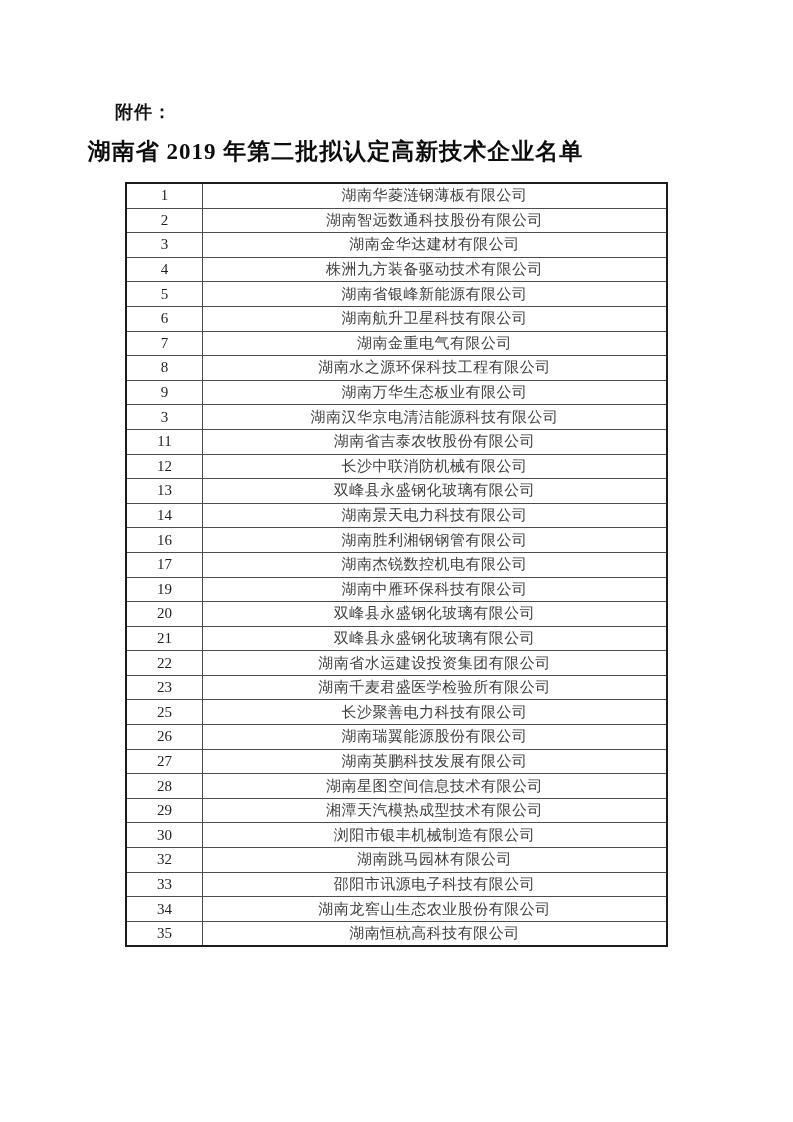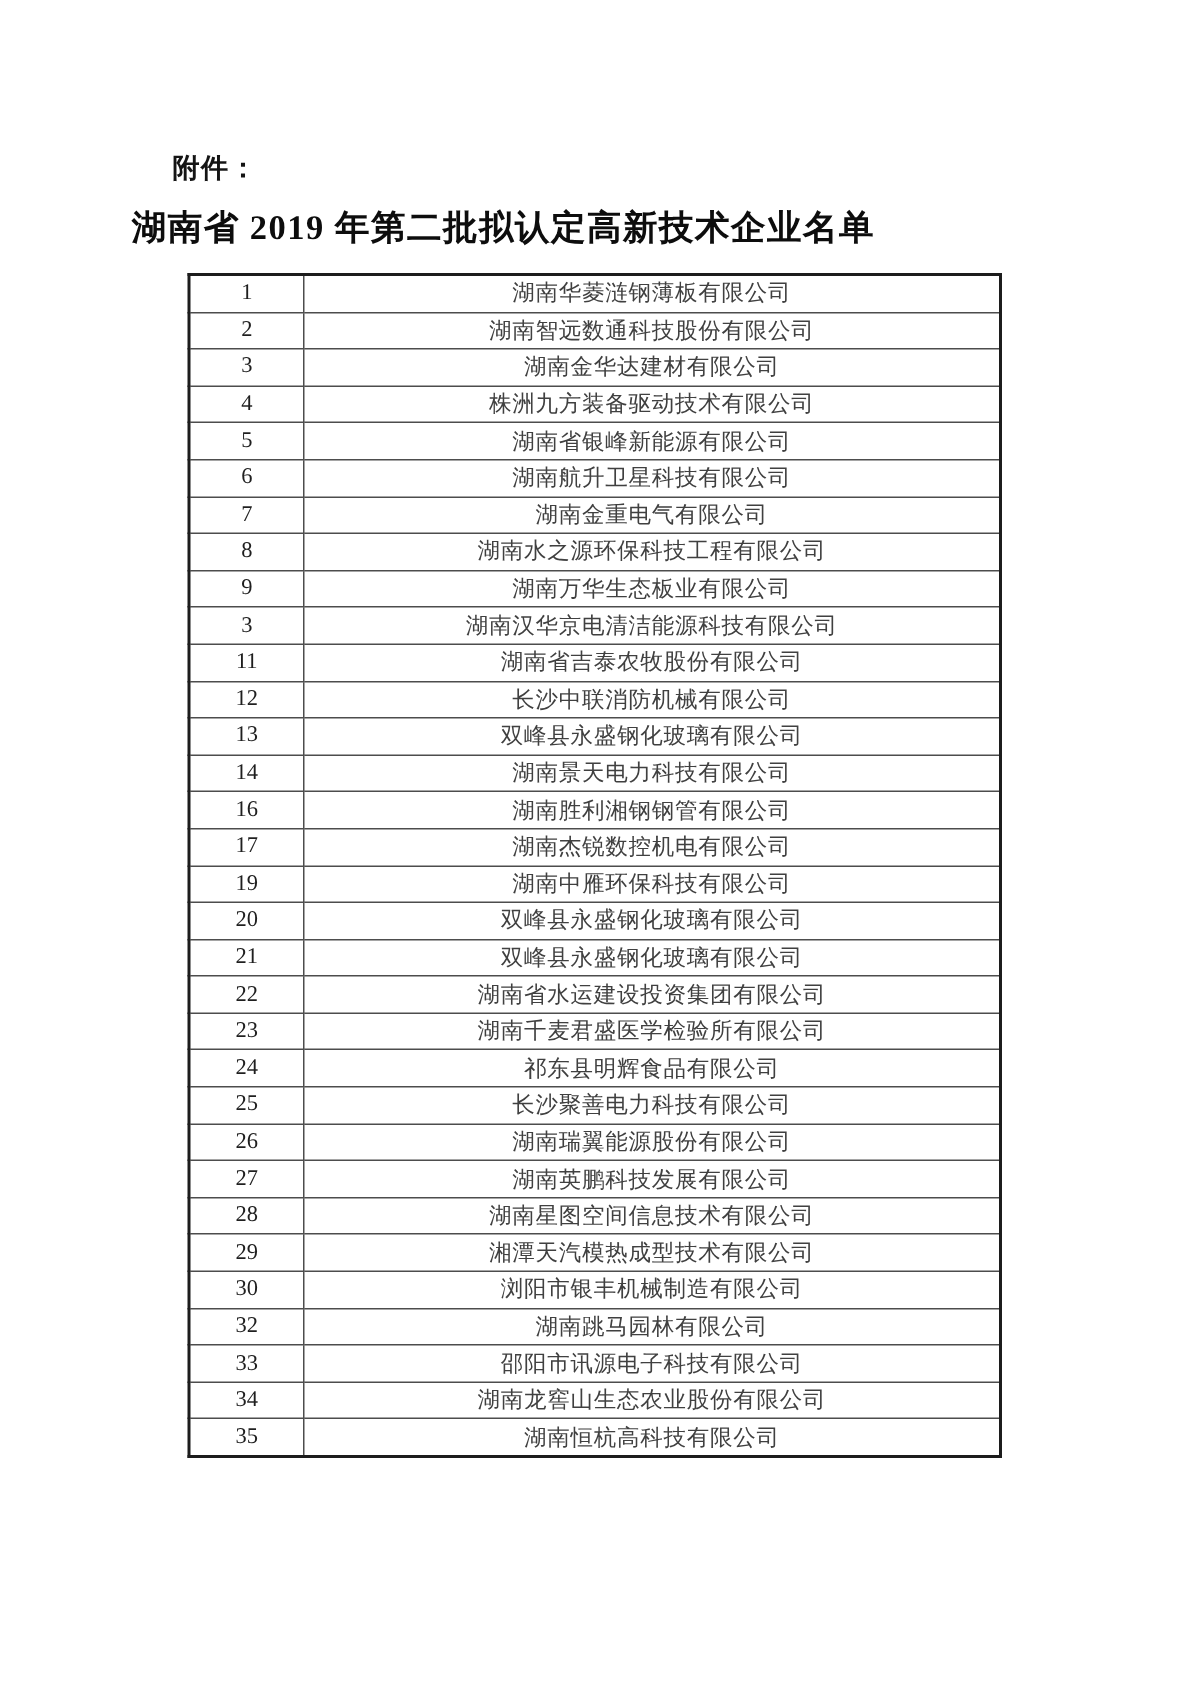"24" tr { html: <tr> <td>24</td> <td>祁东县明辉食品有限公司</td> </tr> -> none }
